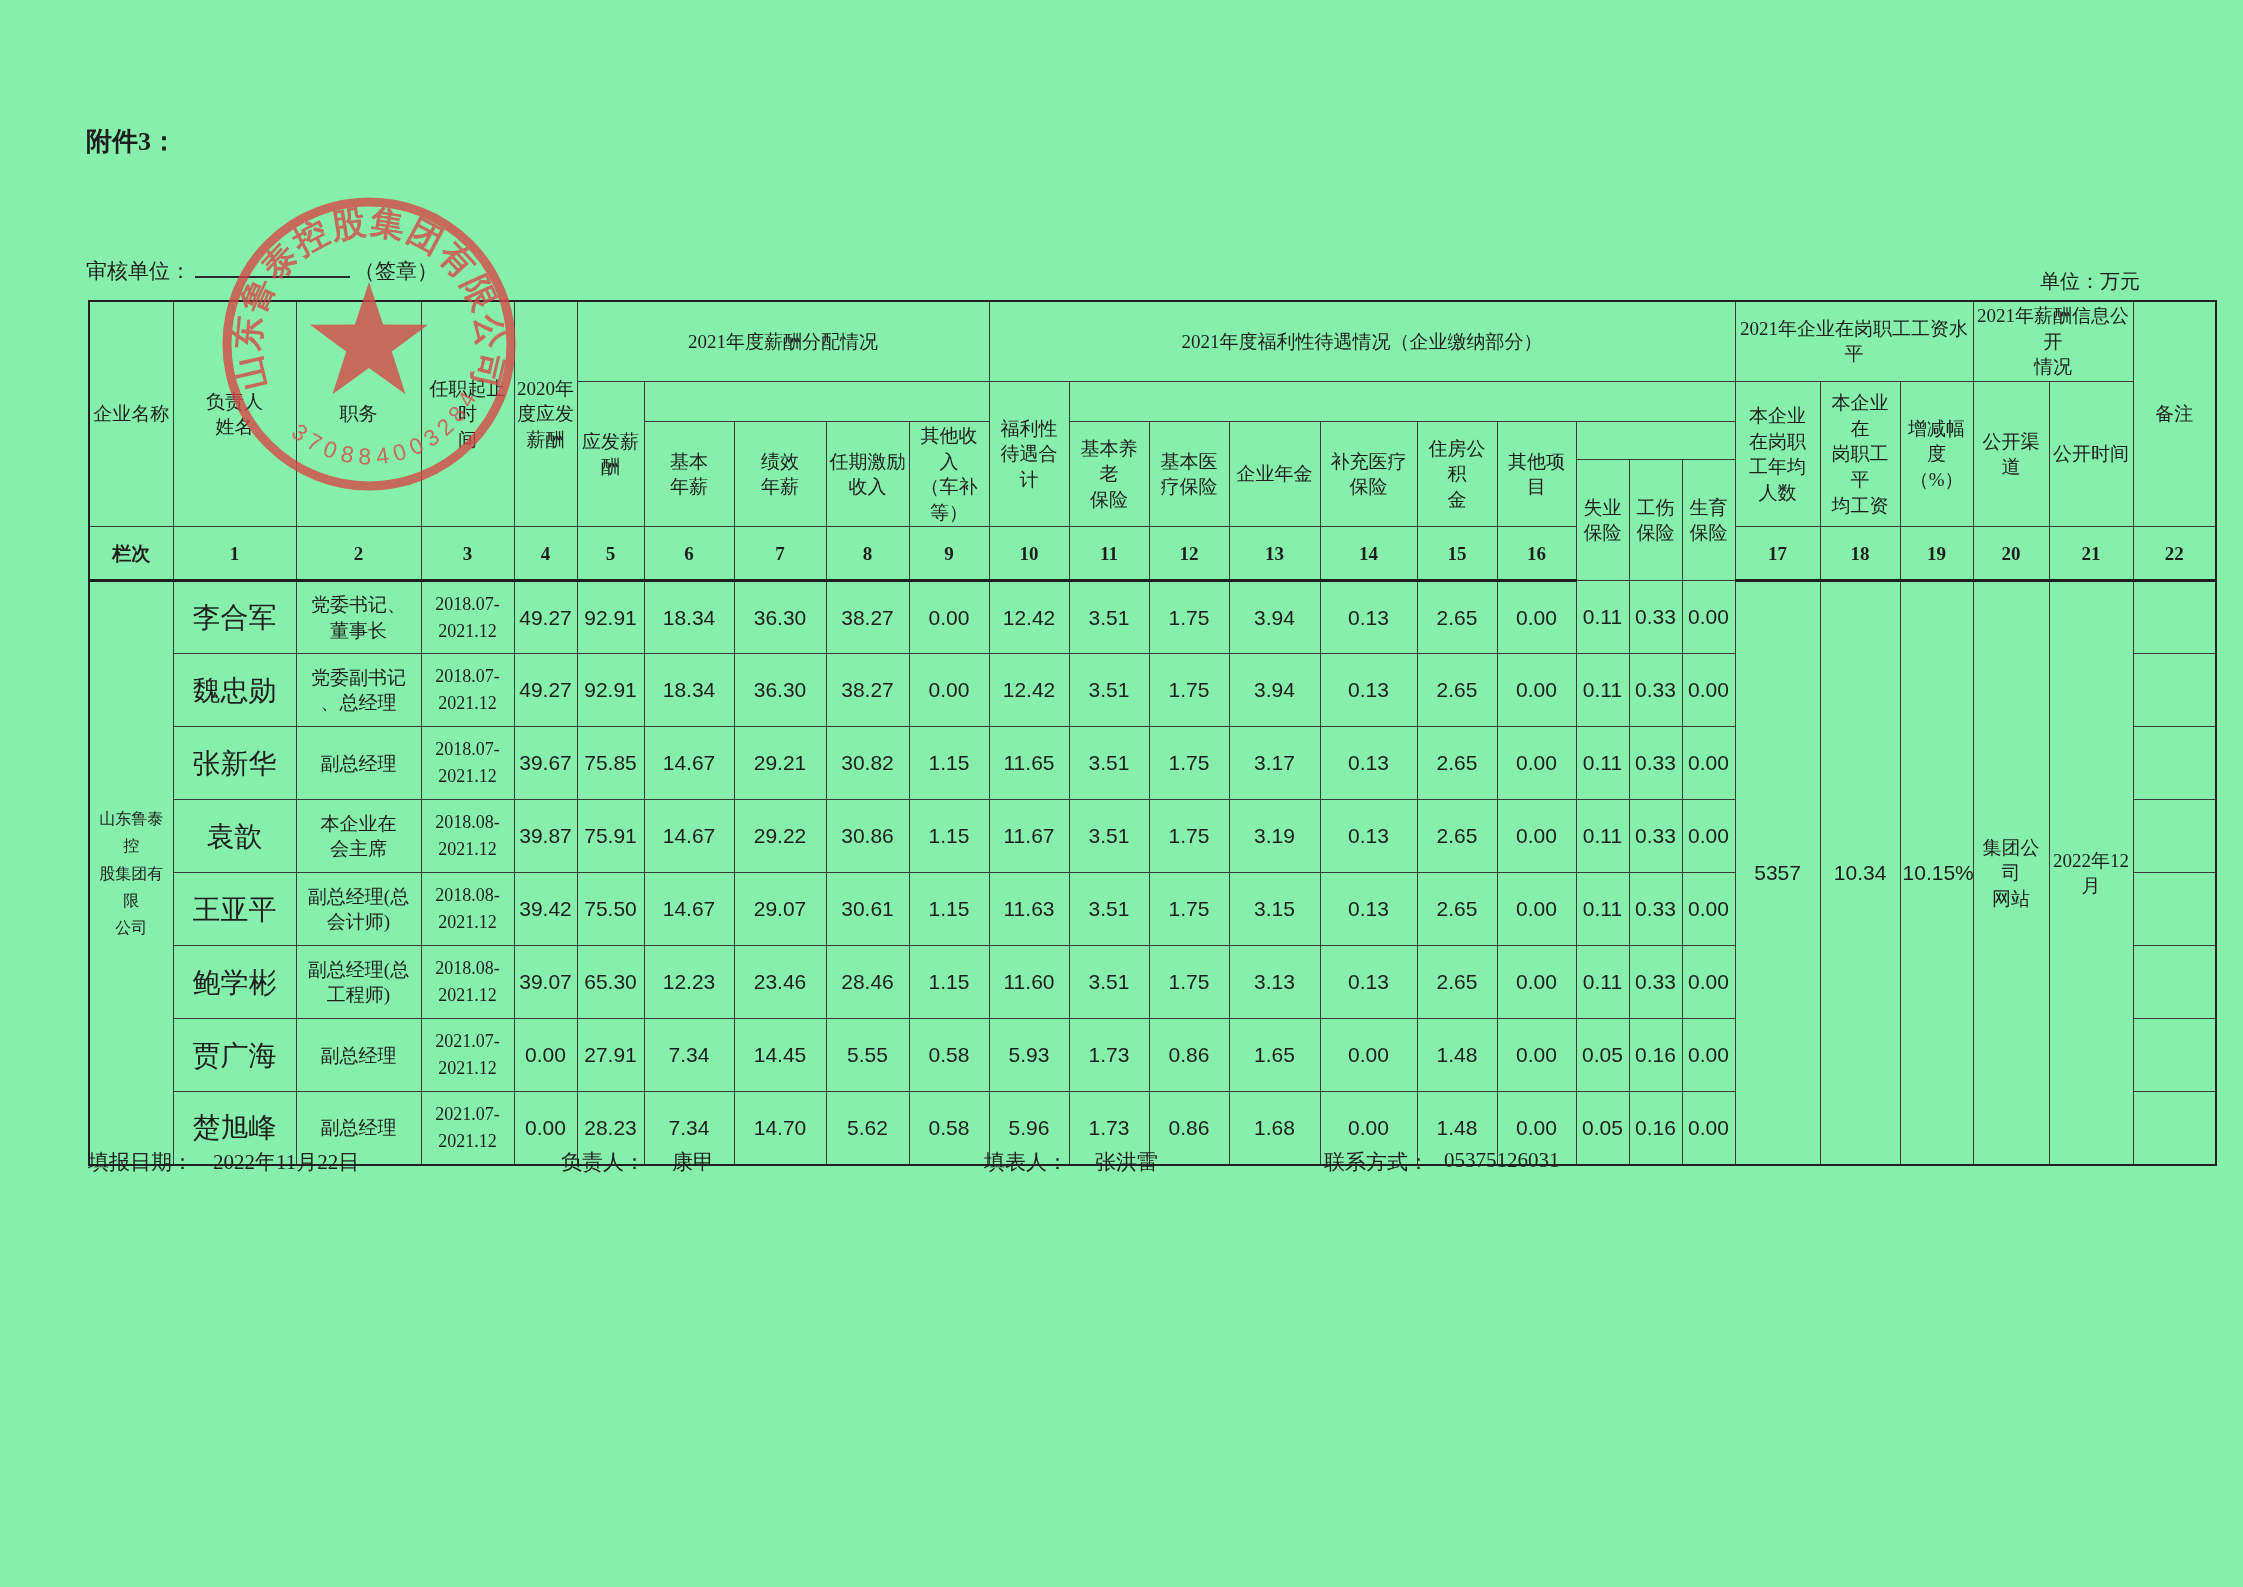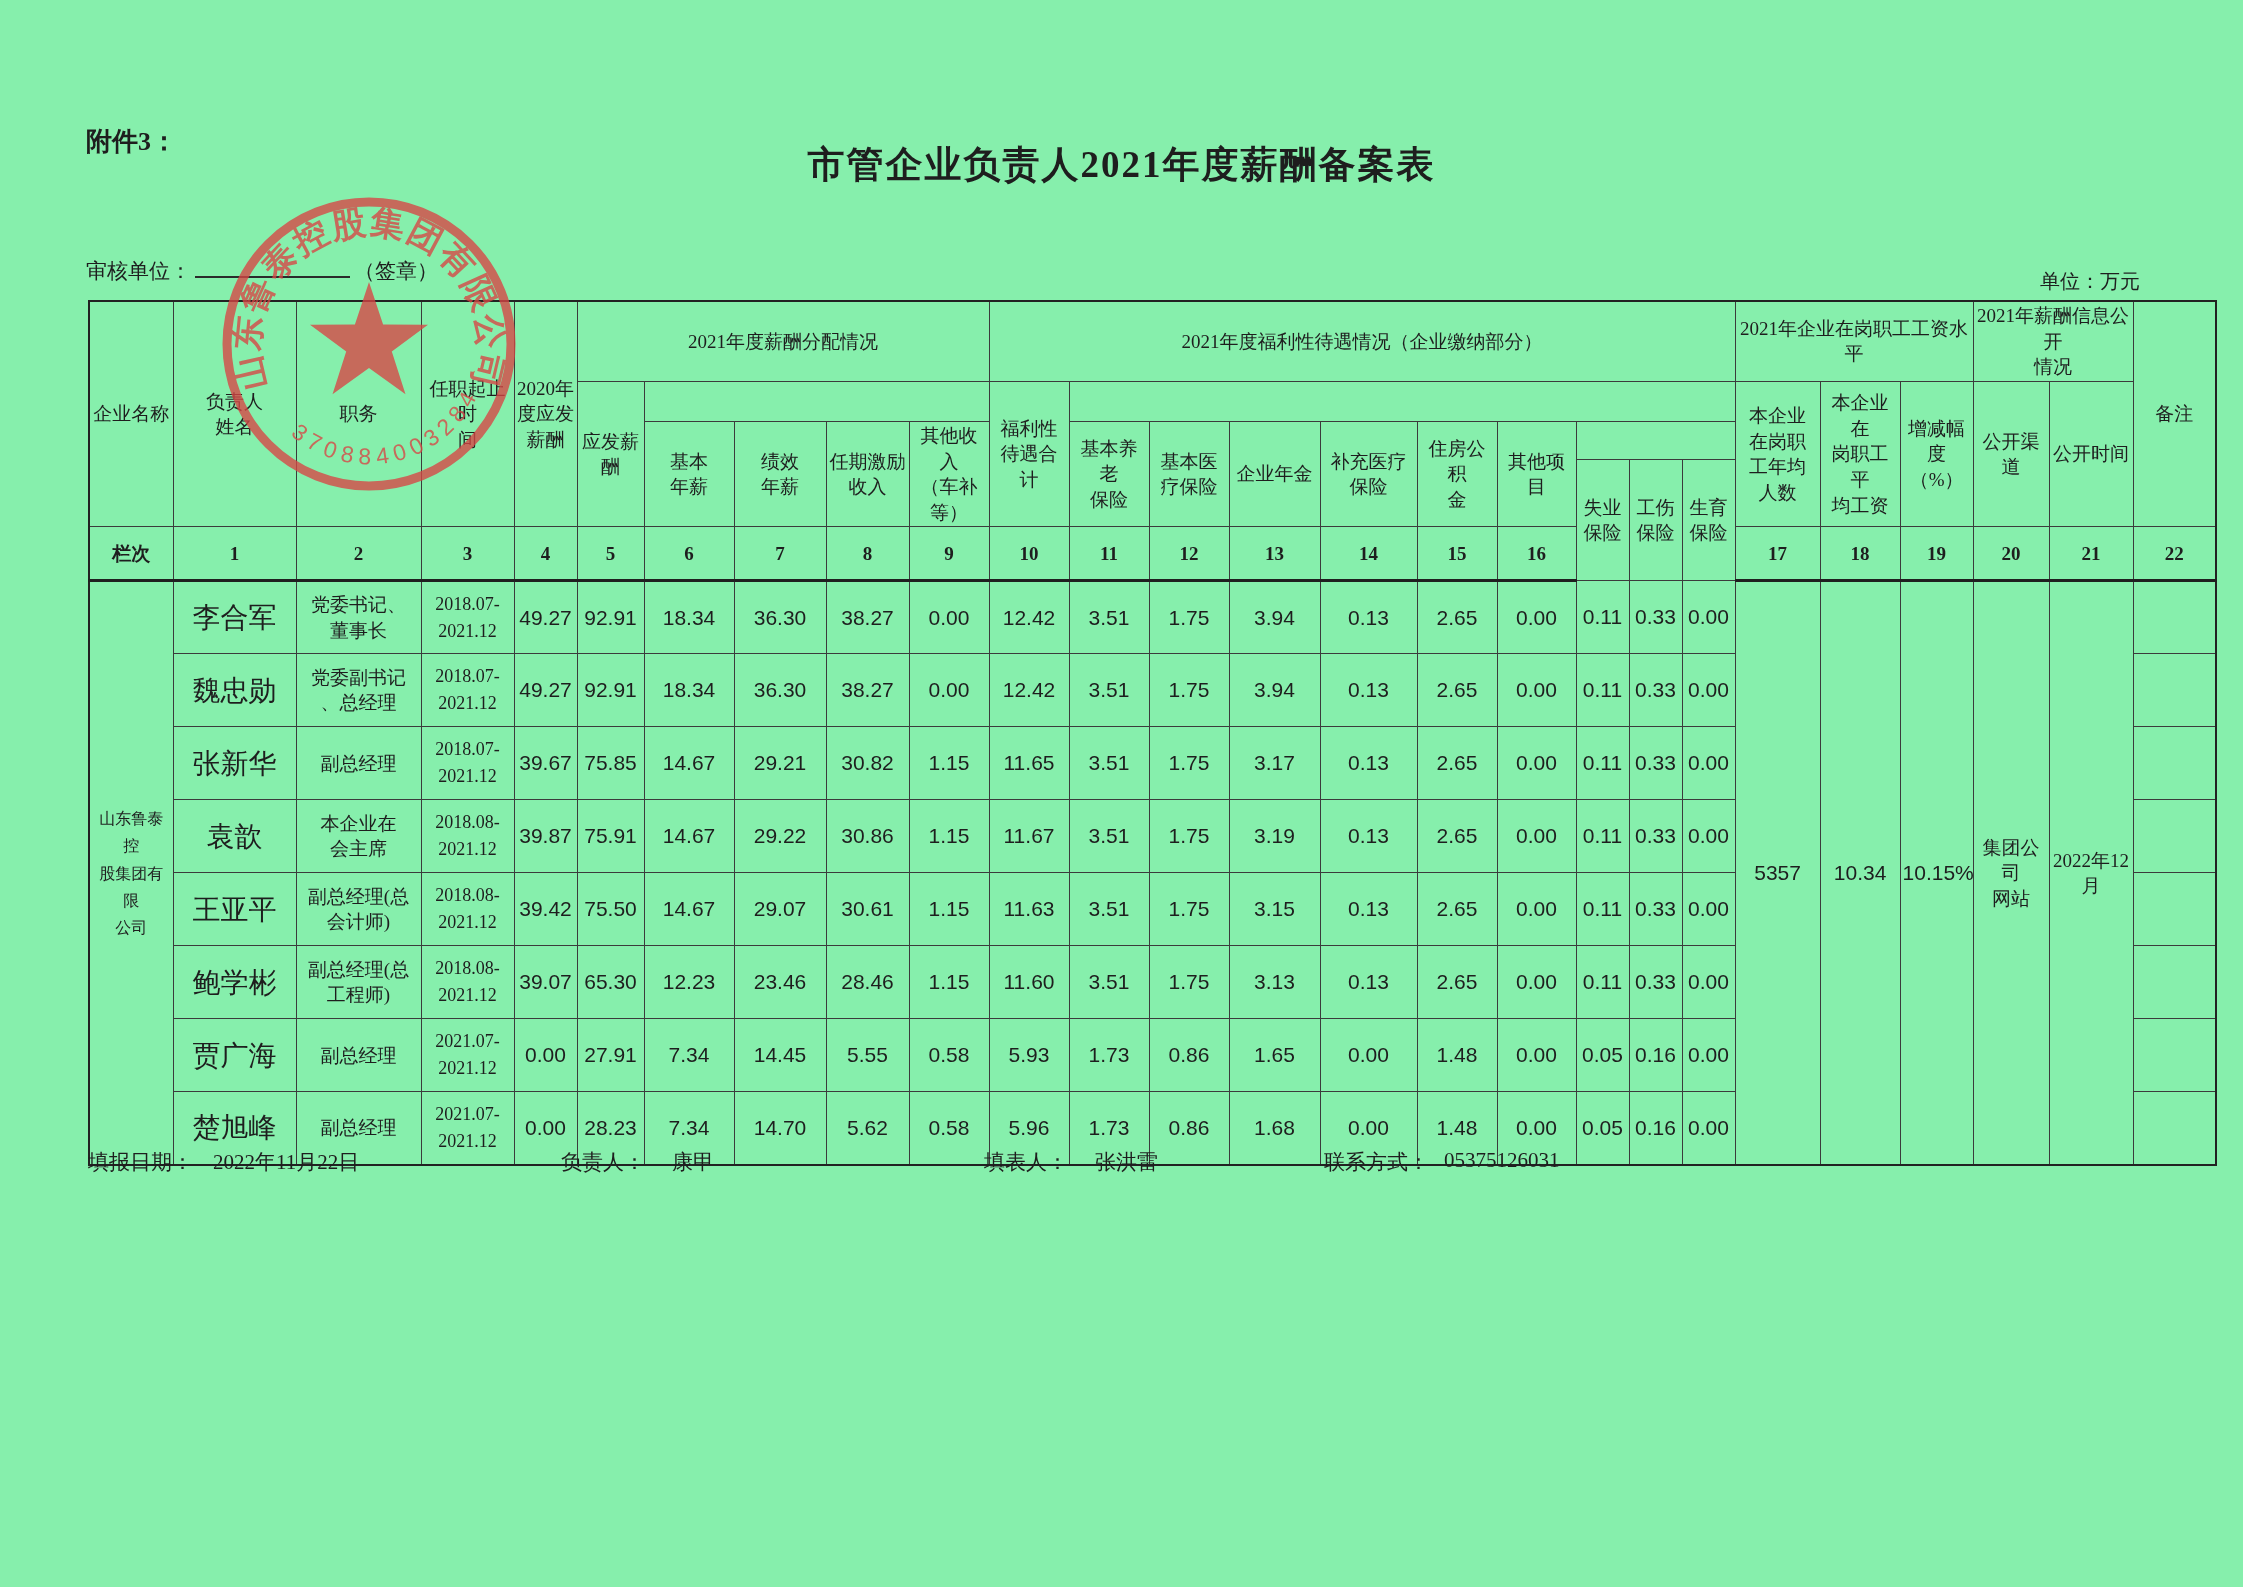"市管企业负责人2021年度薪酬备案表" div.title { html: <div>市管企业负责人2021年度薪酬备案表</div> -> none }
